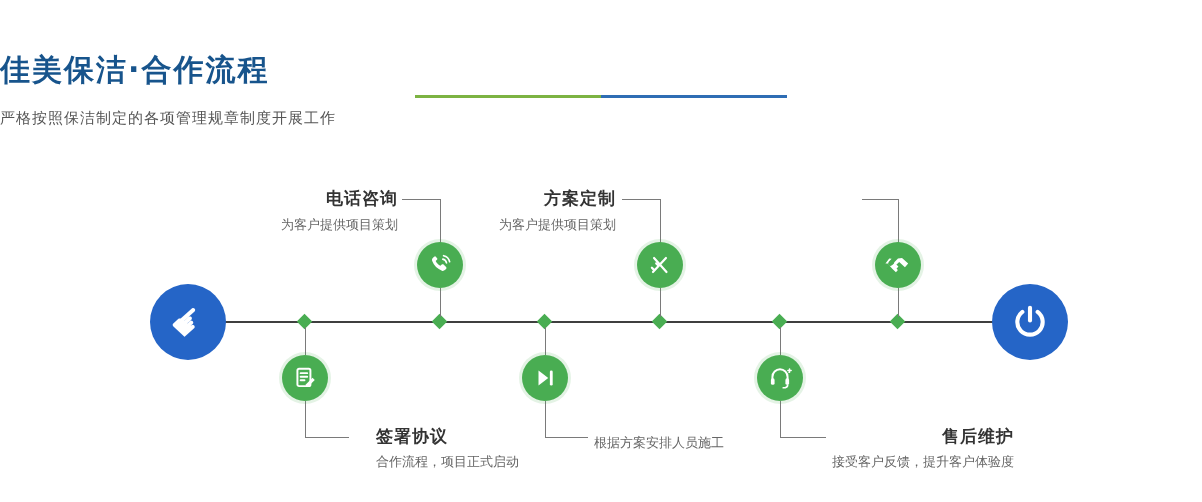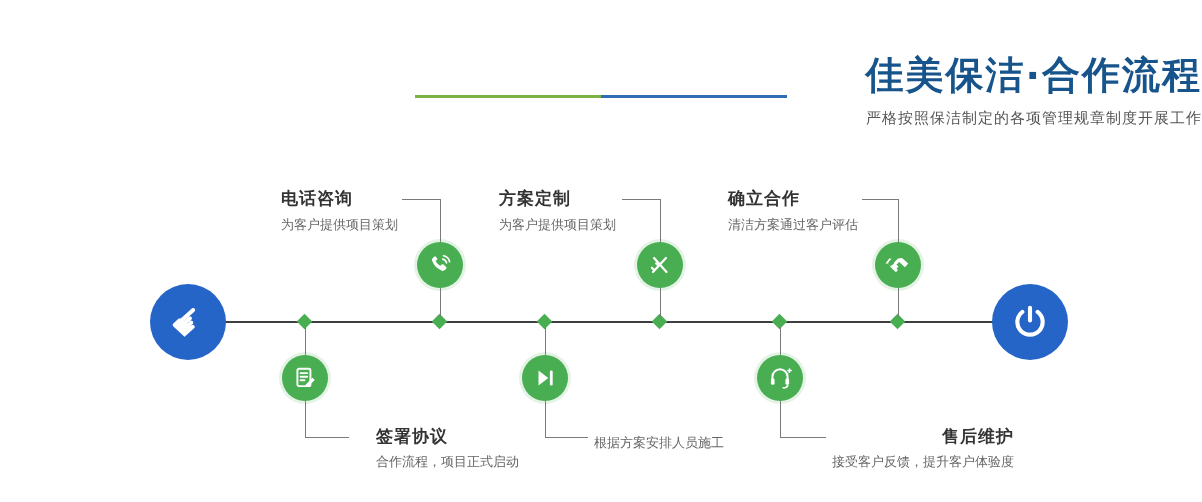"佳美保洁·合作流程" .title { font-size: 38px -> 30px; text-align: right -> left }
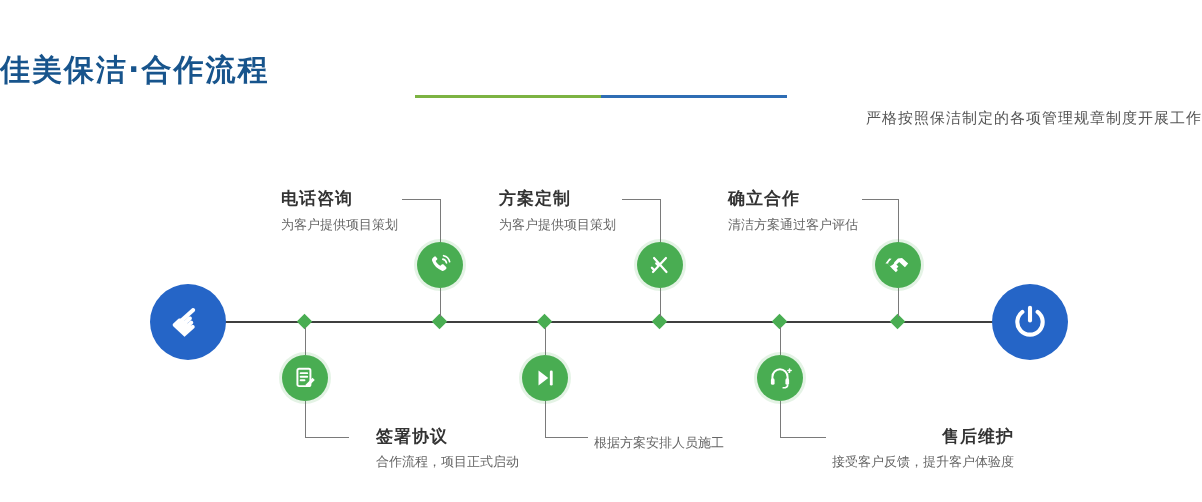"严格按照保洁制定的各项管理规章制度开展工作" .subtitle { text-align: right -> left }
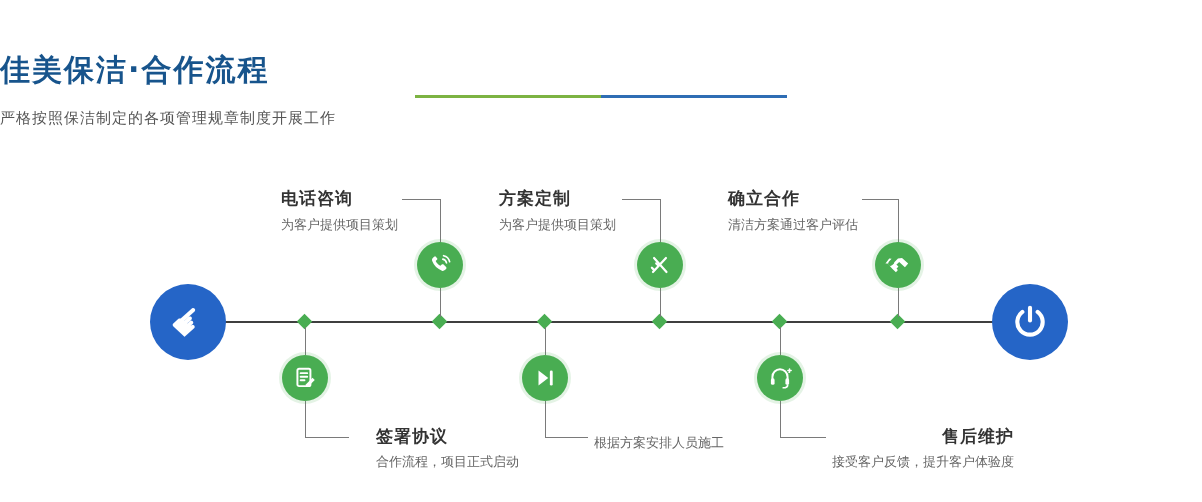"电话咨询" .step-text.top { text-align: none -> right }
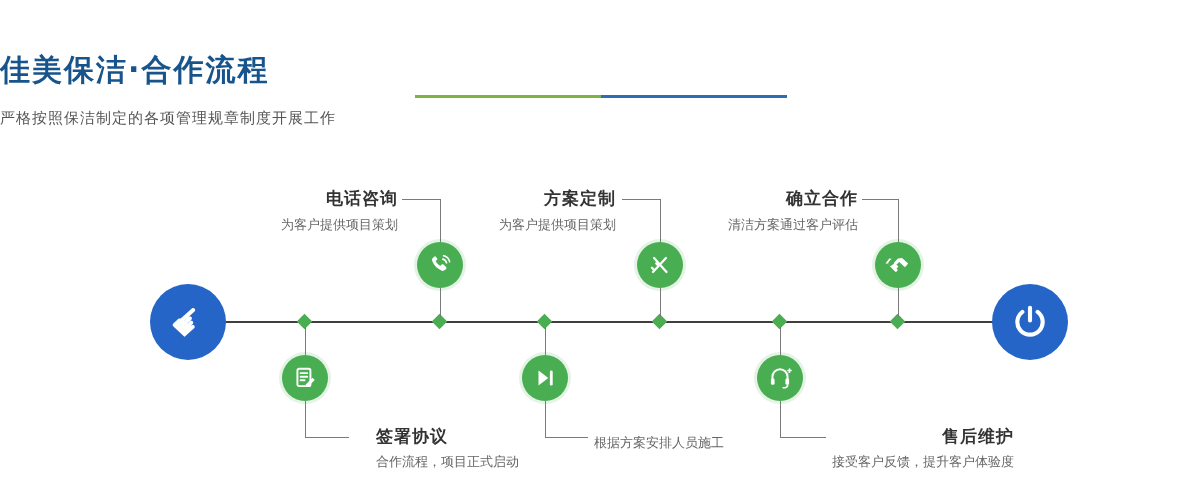"确立合作" div.step-text { html: <div> <div>确立合作</div> <div>清洁方案通过客户评估</div> </div> -> none }
